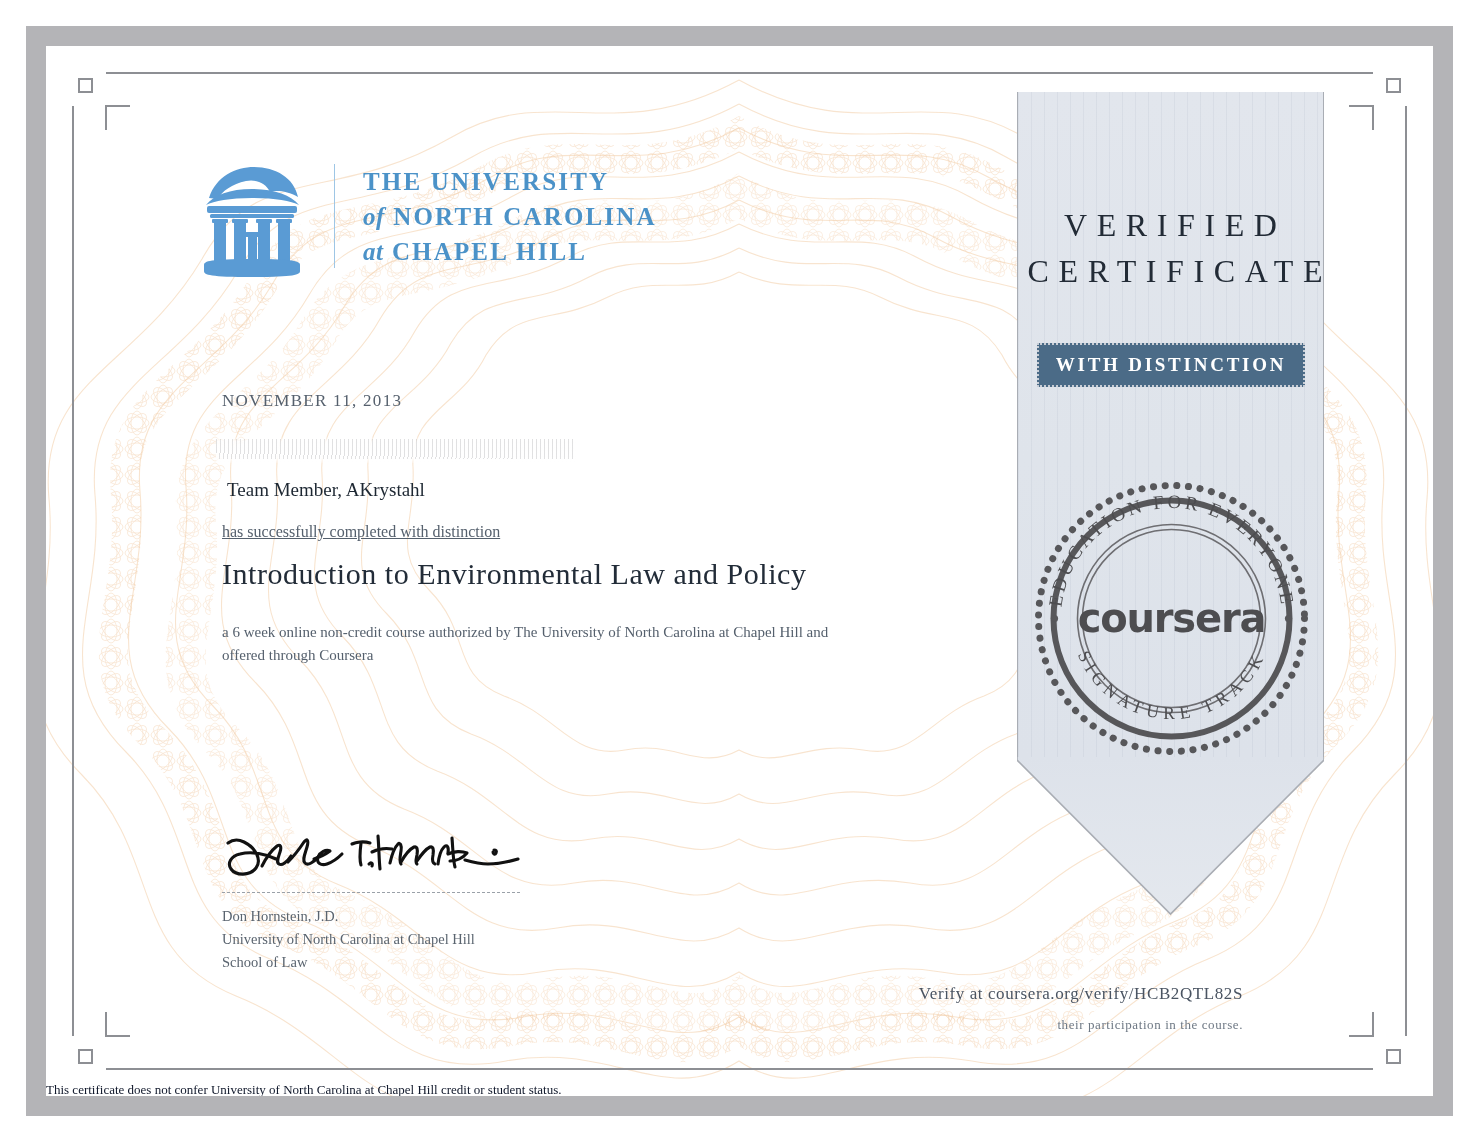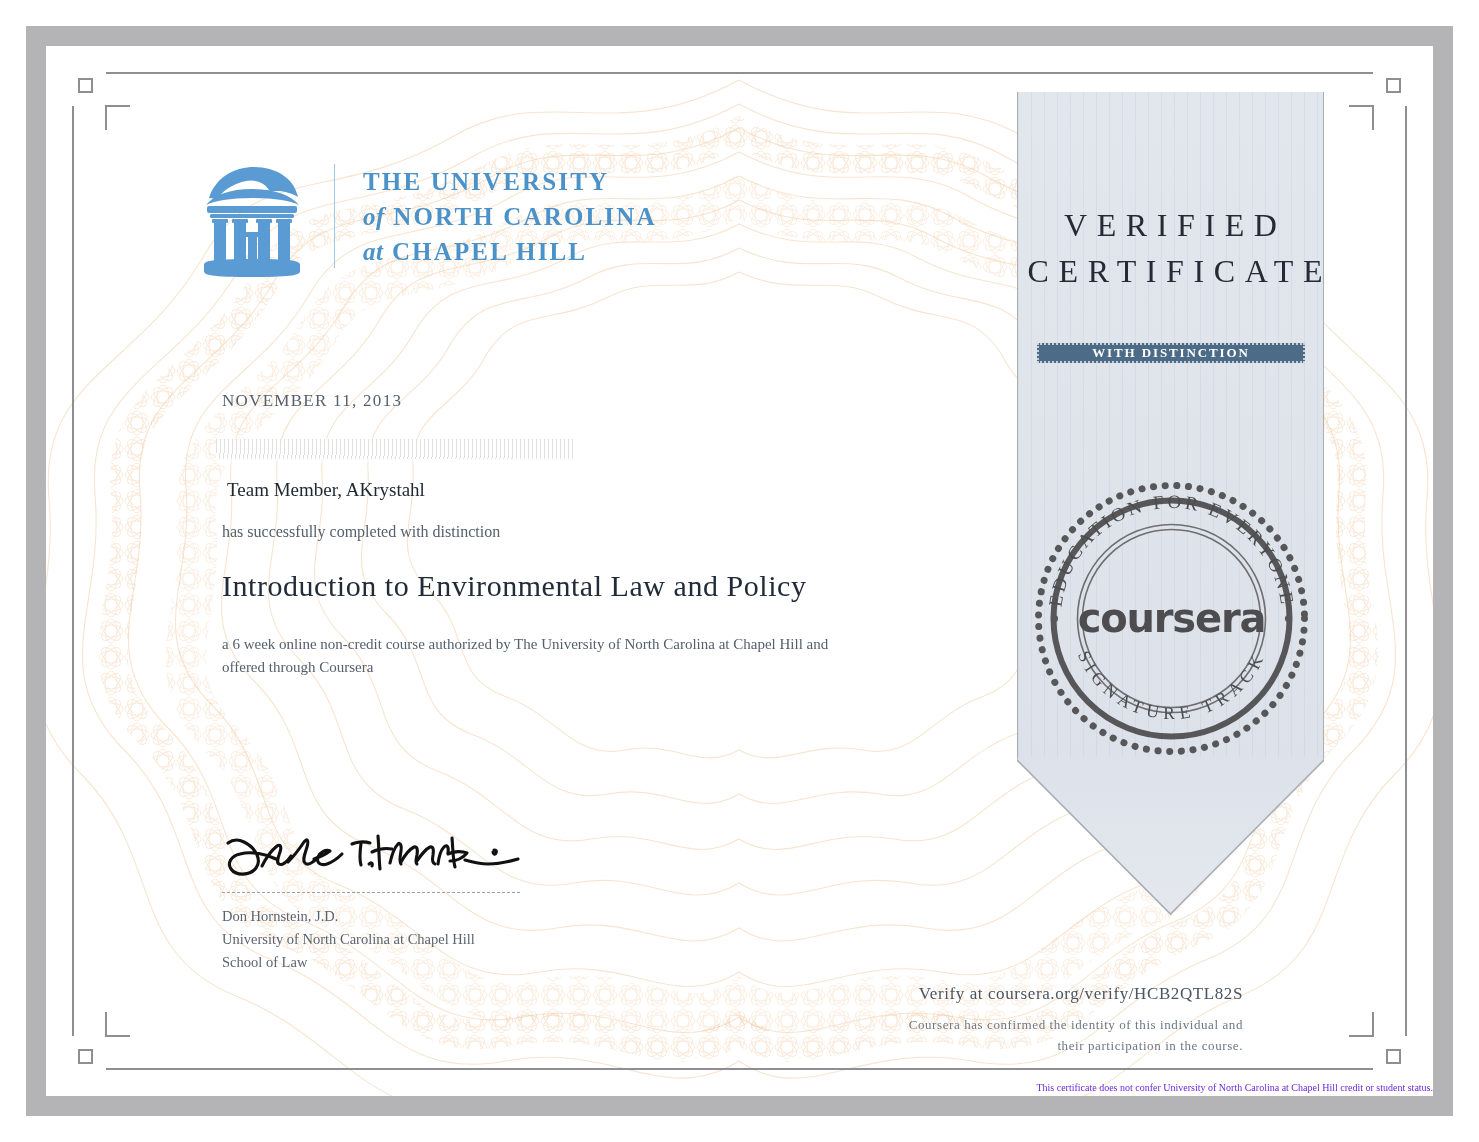"WITH DISTINCTION" #distinction-badge { font-size: 13px -> 19px; height: 20px -> 44px }
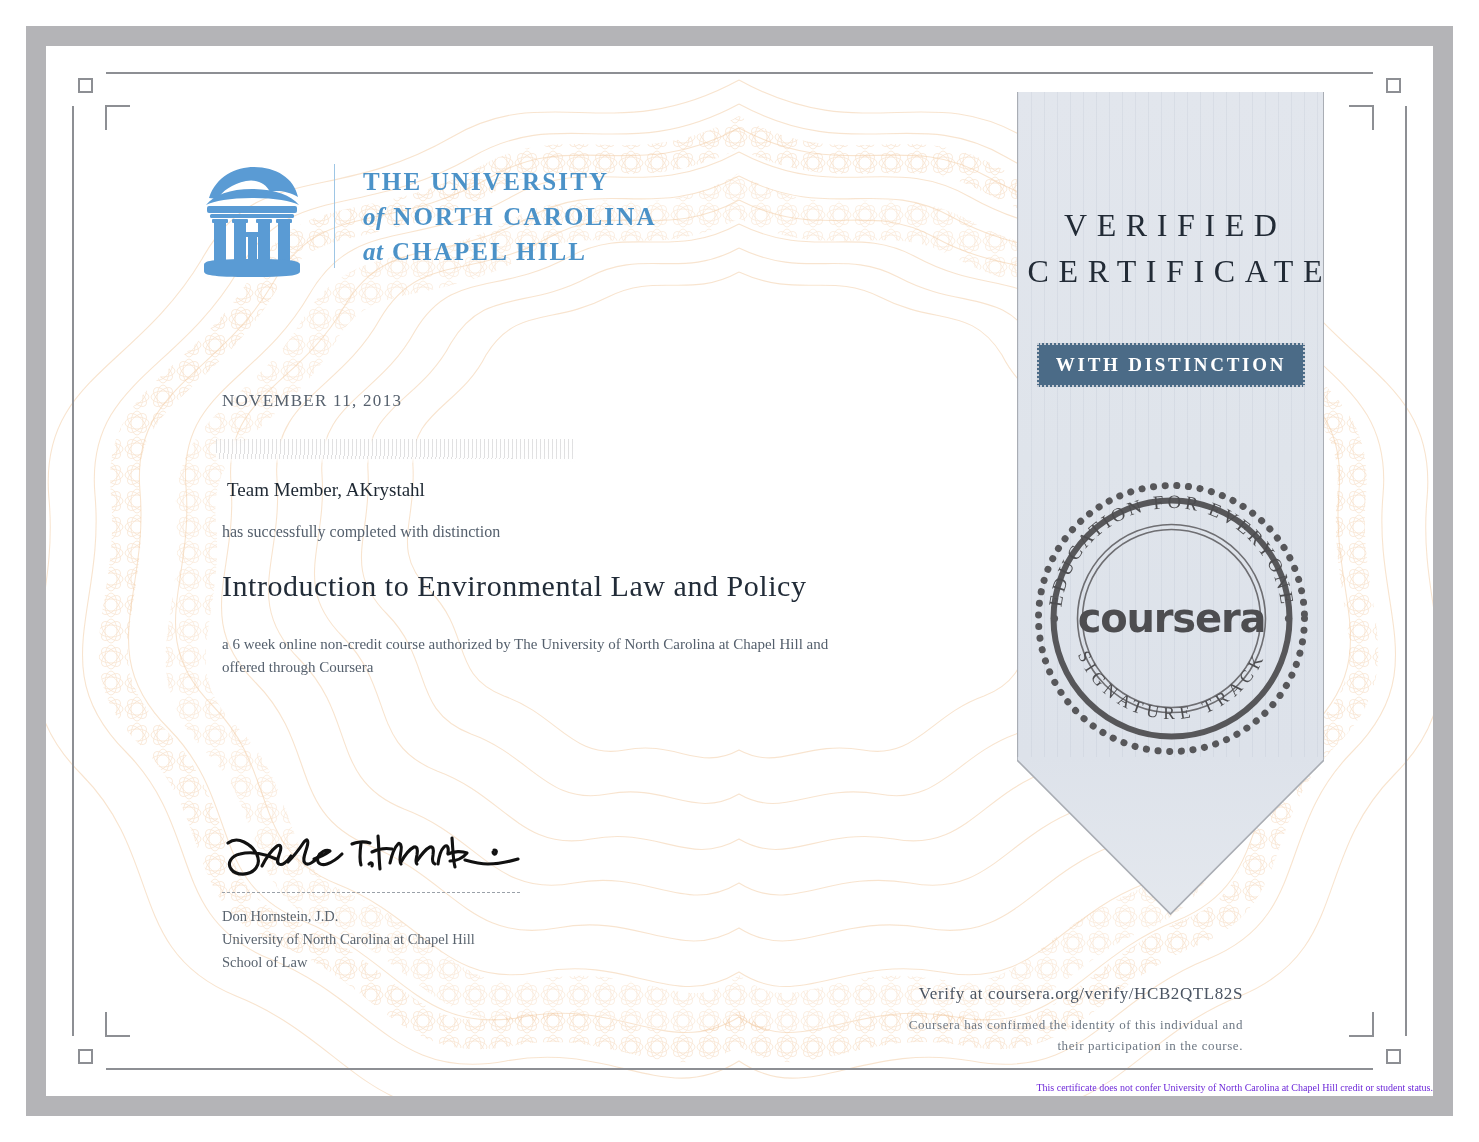"has successfully completed with" #completion-line { margin-bottom: 28px -> 16px; text-decoration: none -> underline }
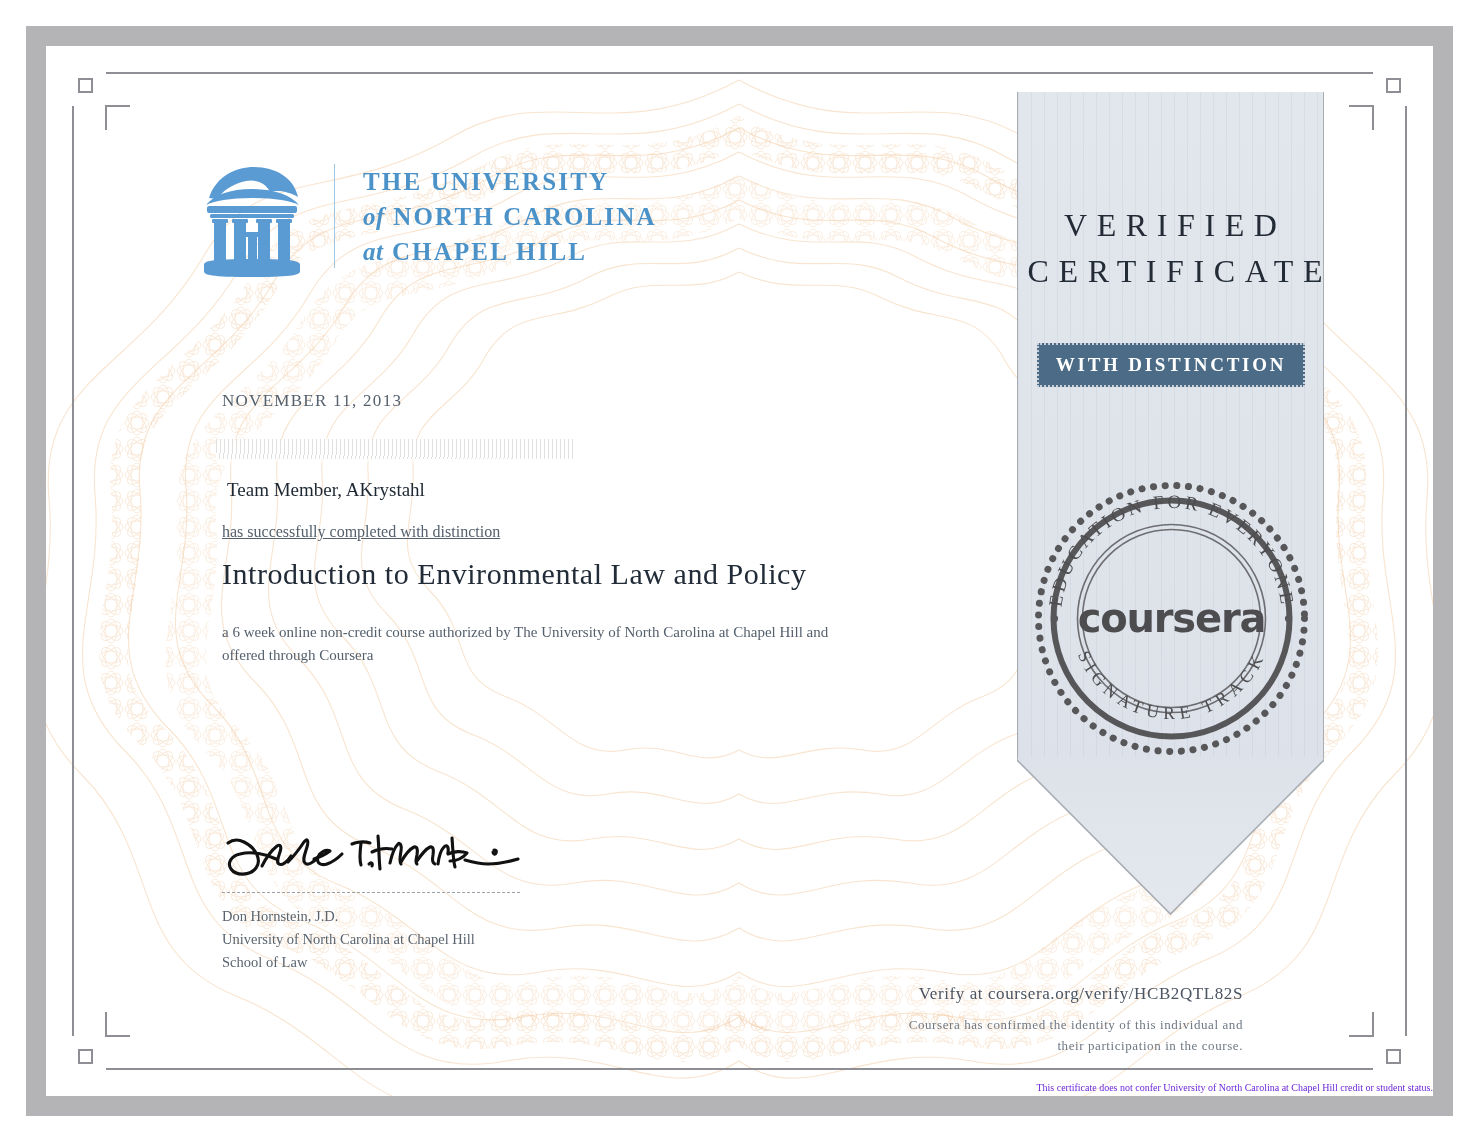"Coursera has confirmed the identity" div { html: <div>Coursera has confirmed the identity of this individual and</div> -> none }
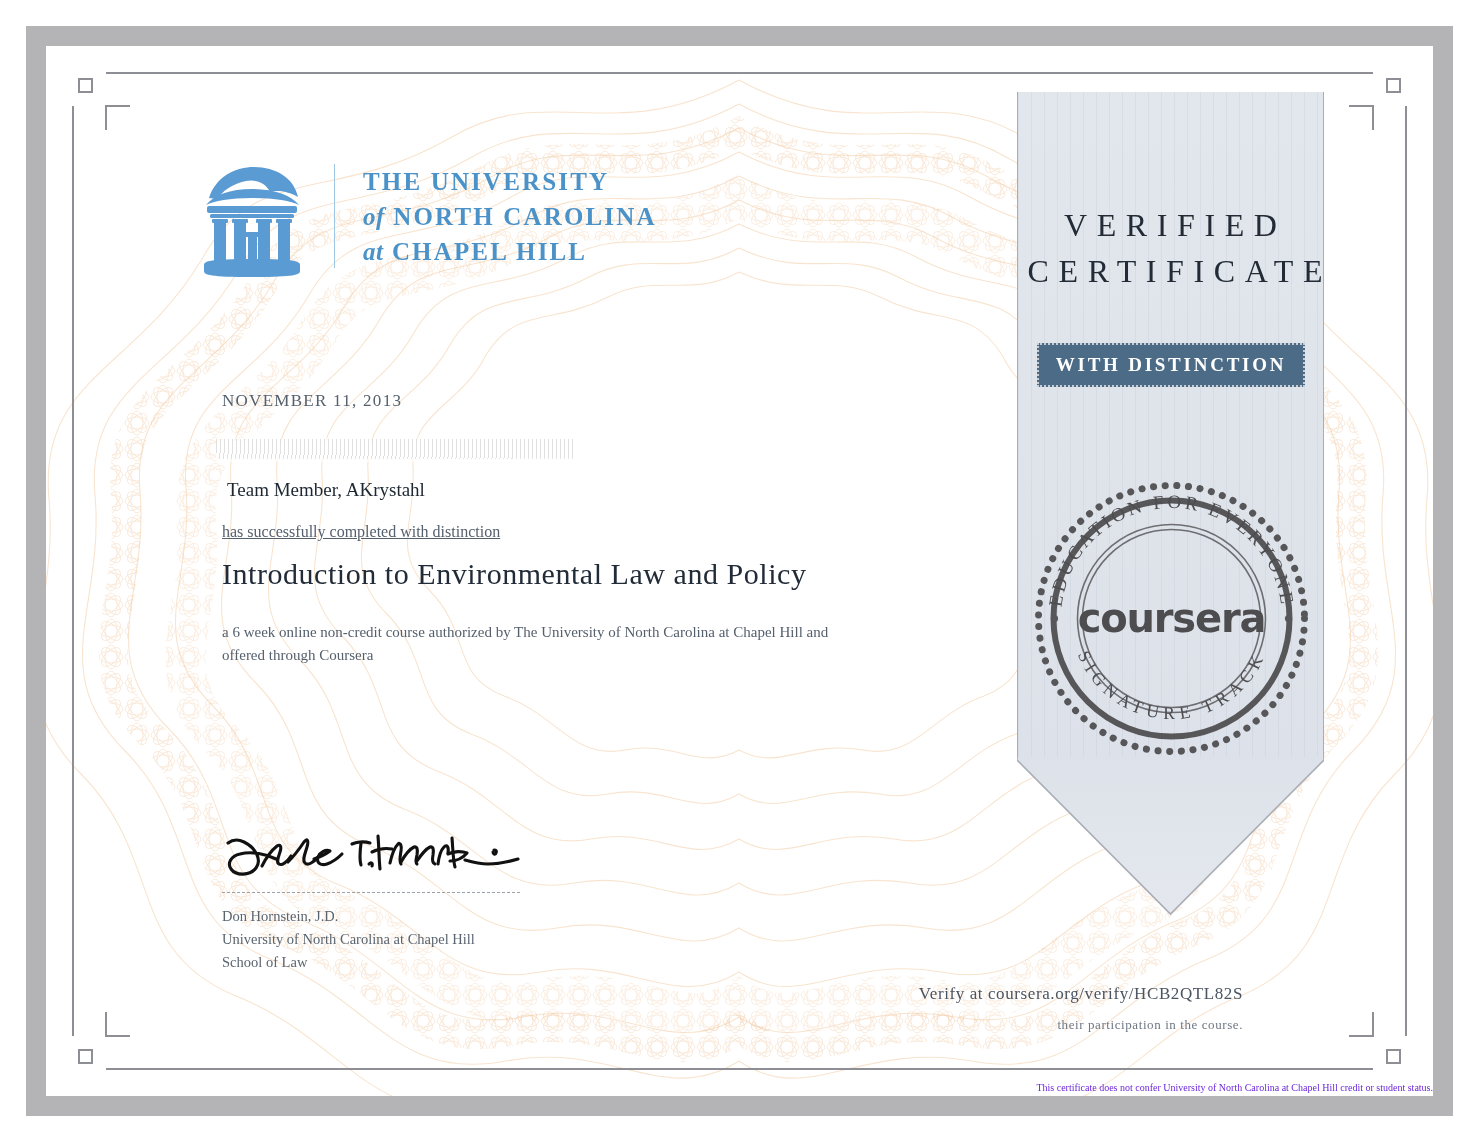"This certificate does not confer" #disclaimer { color: #6d28d9 -> #0f172a; font-size: 10px -> 13px; text-align: right -> left }
